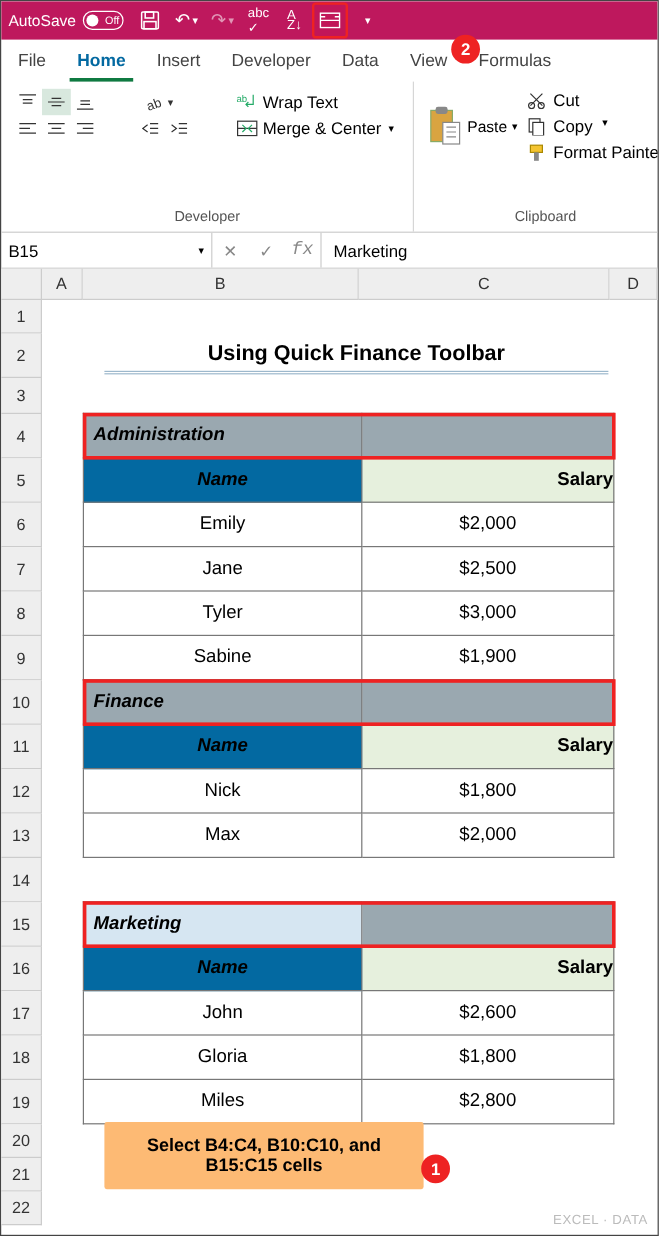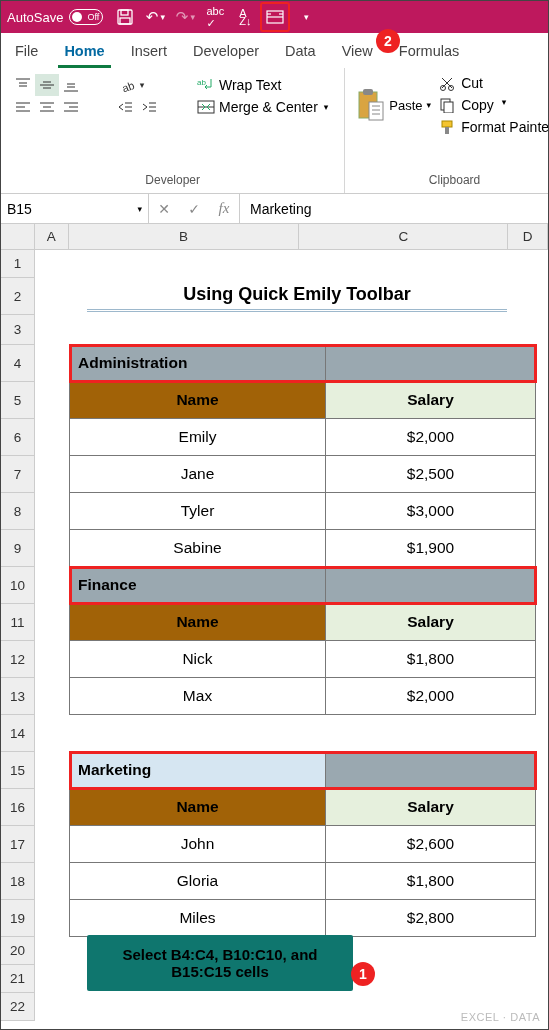"B15" .namebox { width: 148px -> 176px }
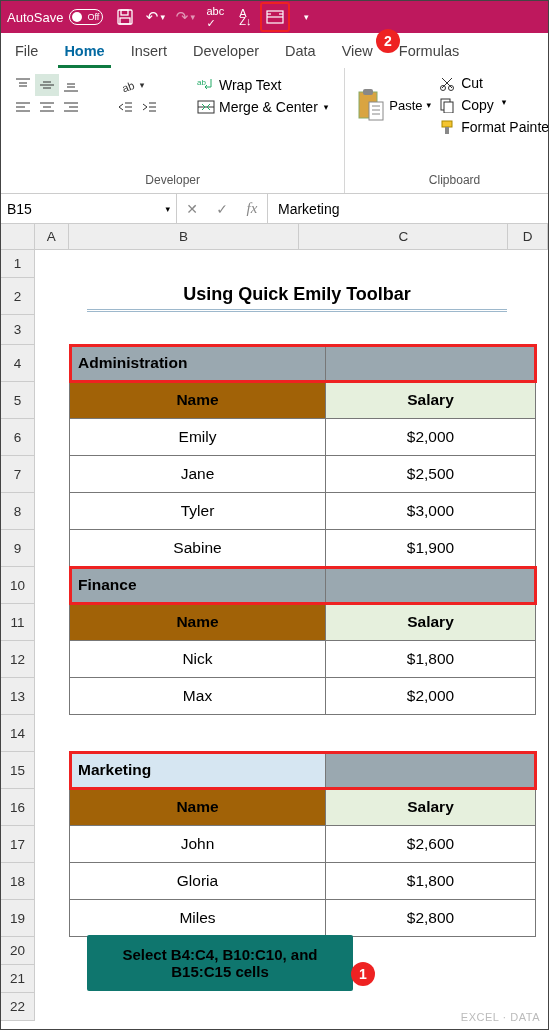"fx" .fx-btn.it { font-family: Liberation Serif, serif -> Liberation Mono, monospace }
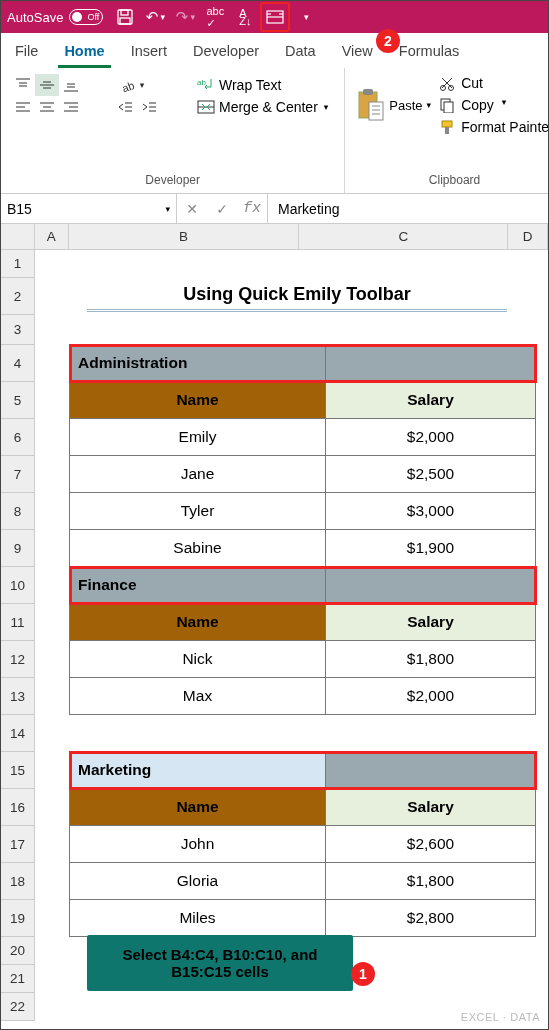"Using Quick Emily Toolbar" div.title-text { text: Emily -> Finance }
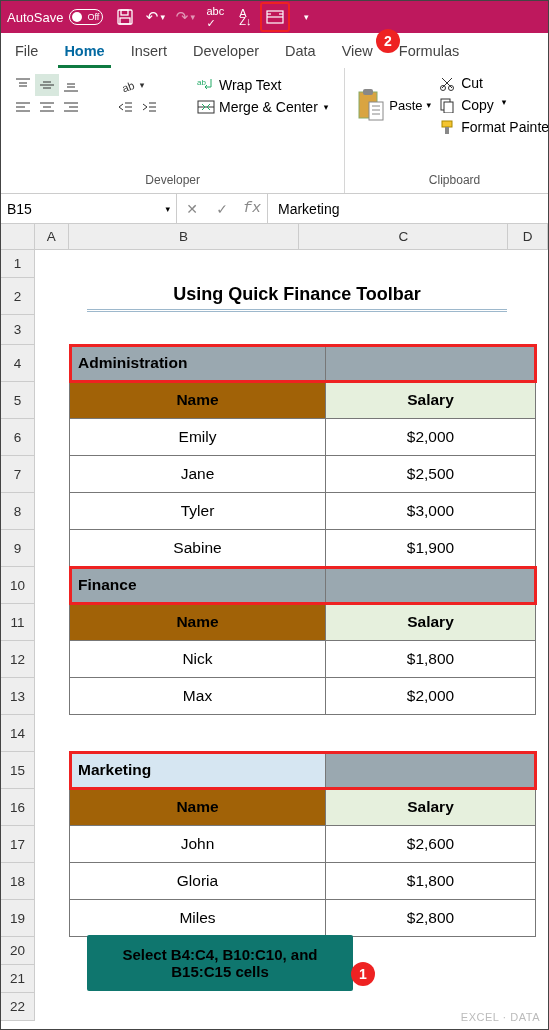"Administration" .tbl .cB { font-style: none -> italic; width: 256px -> 232px }
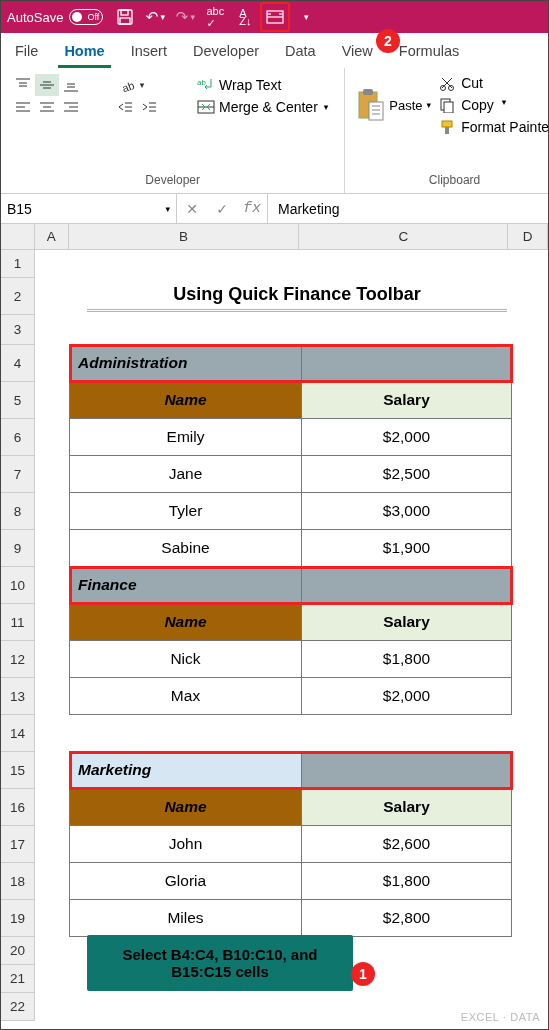"Name" .colhdr th { background: #a16207 -> #0369a1 }
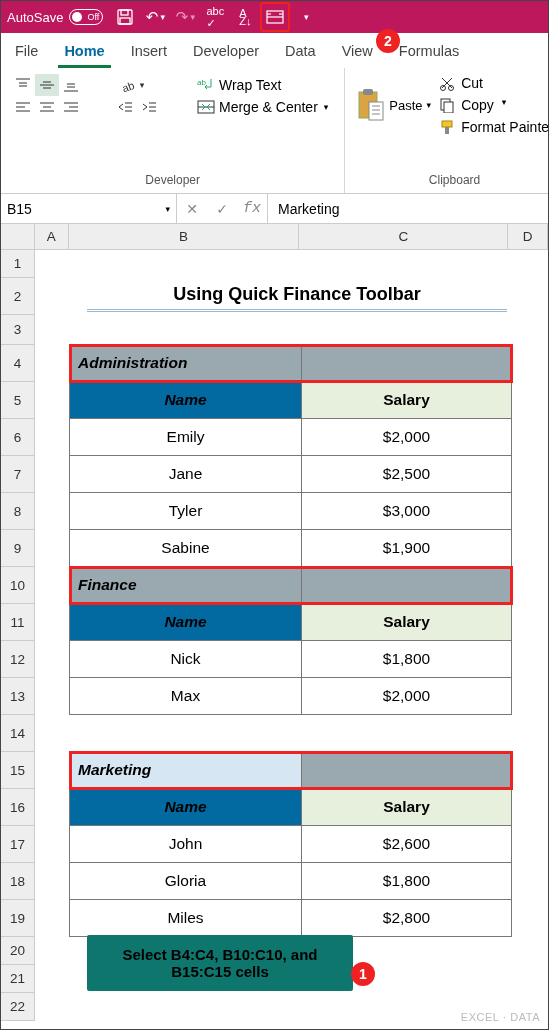"Salary" .tbl .cC { text-align: none -> right }
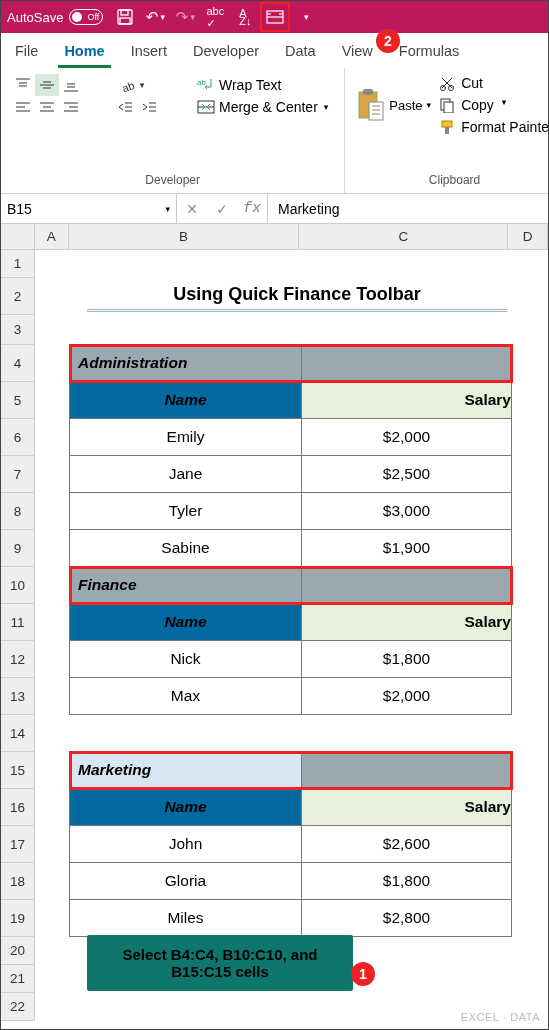"Select B4:C4, B10:C10, and B15:C15" .instr-box { background: #0f766e -> #fdba74 }
